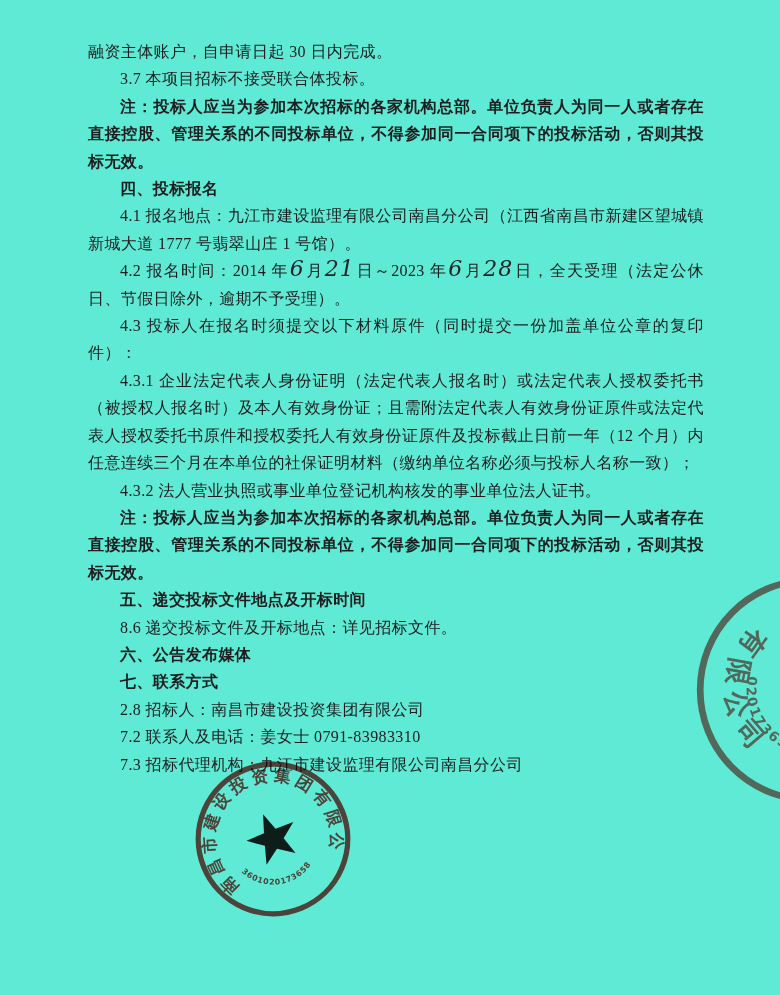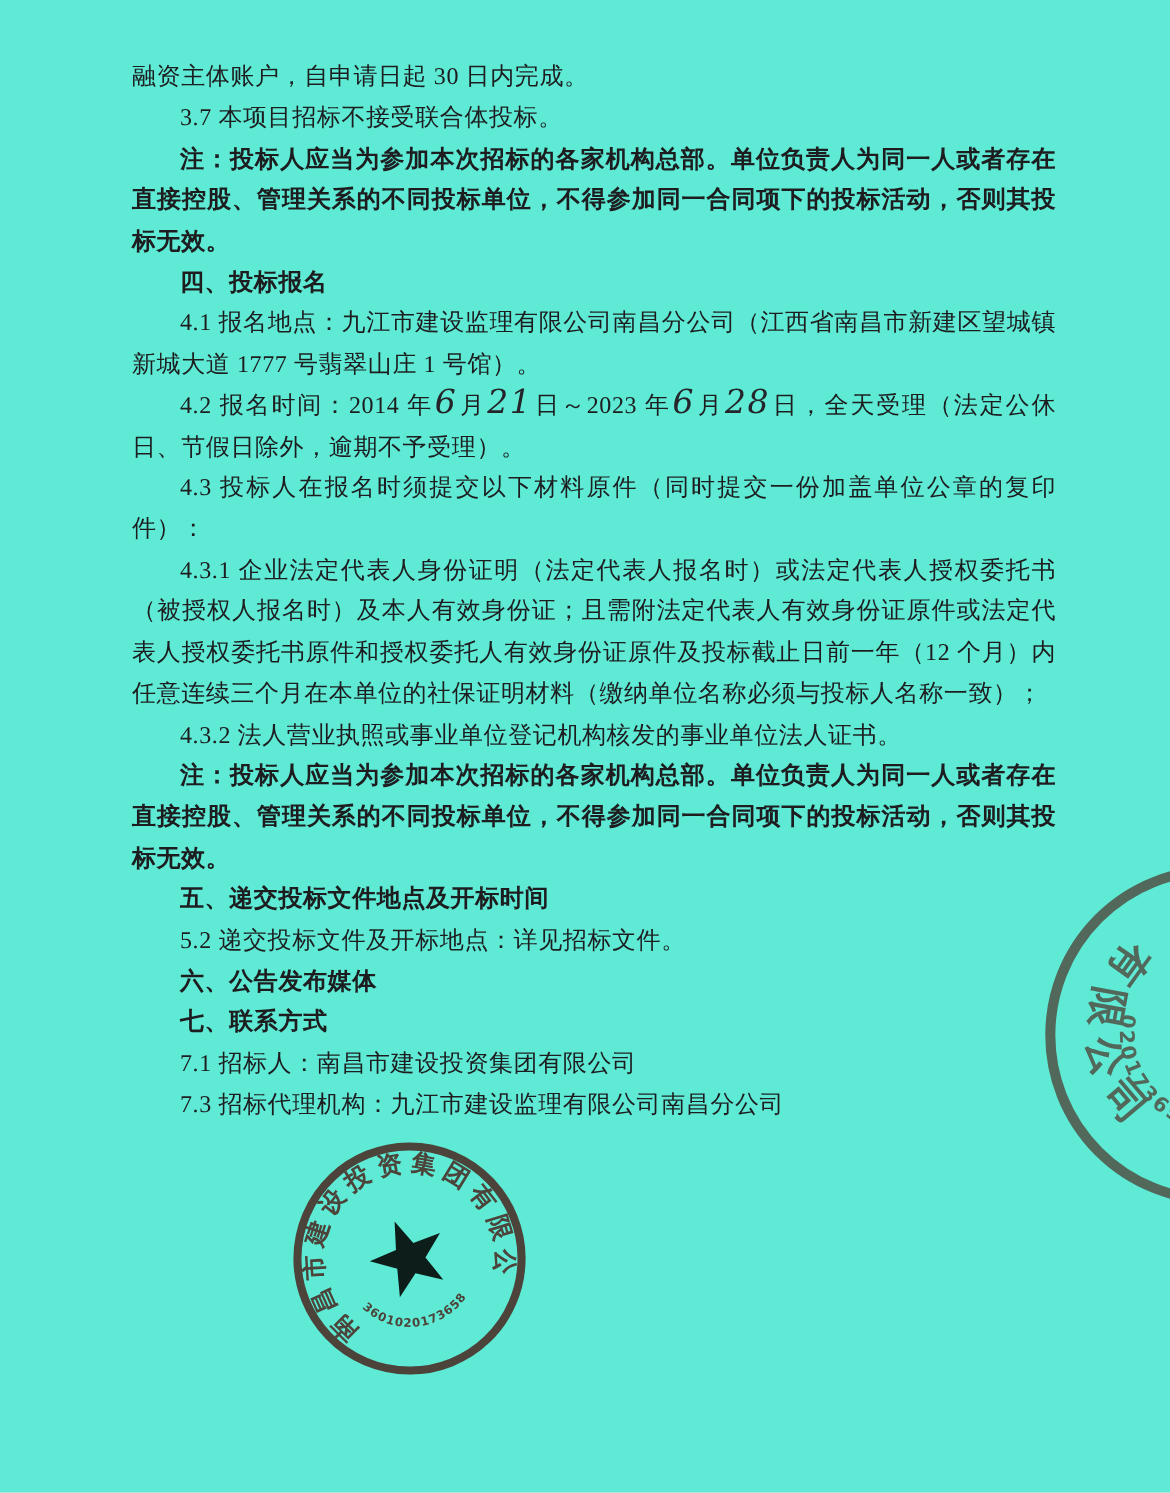"5.2 递交投标文件及开标地点：详见招标文件。" p.t { text: 5.2 -> 8.6 }
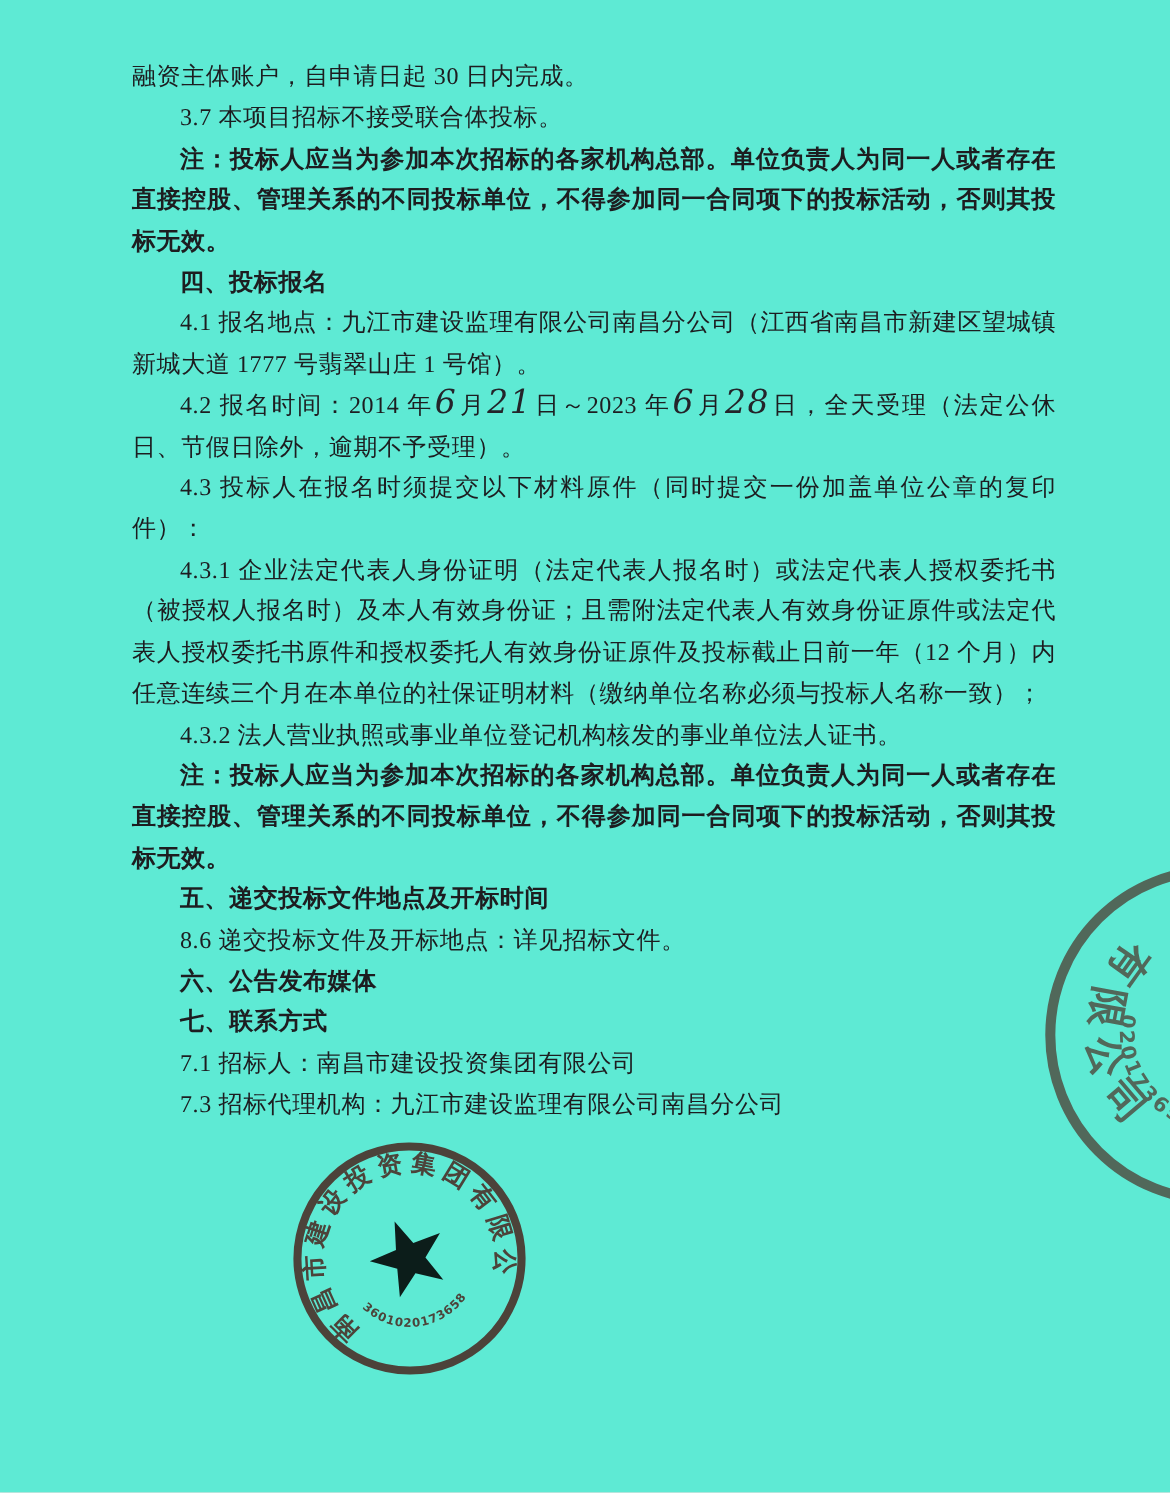"7.1 招标人：南昌市建设投资集团有限公司" p.t { text: 7.1 -> 2.8 }
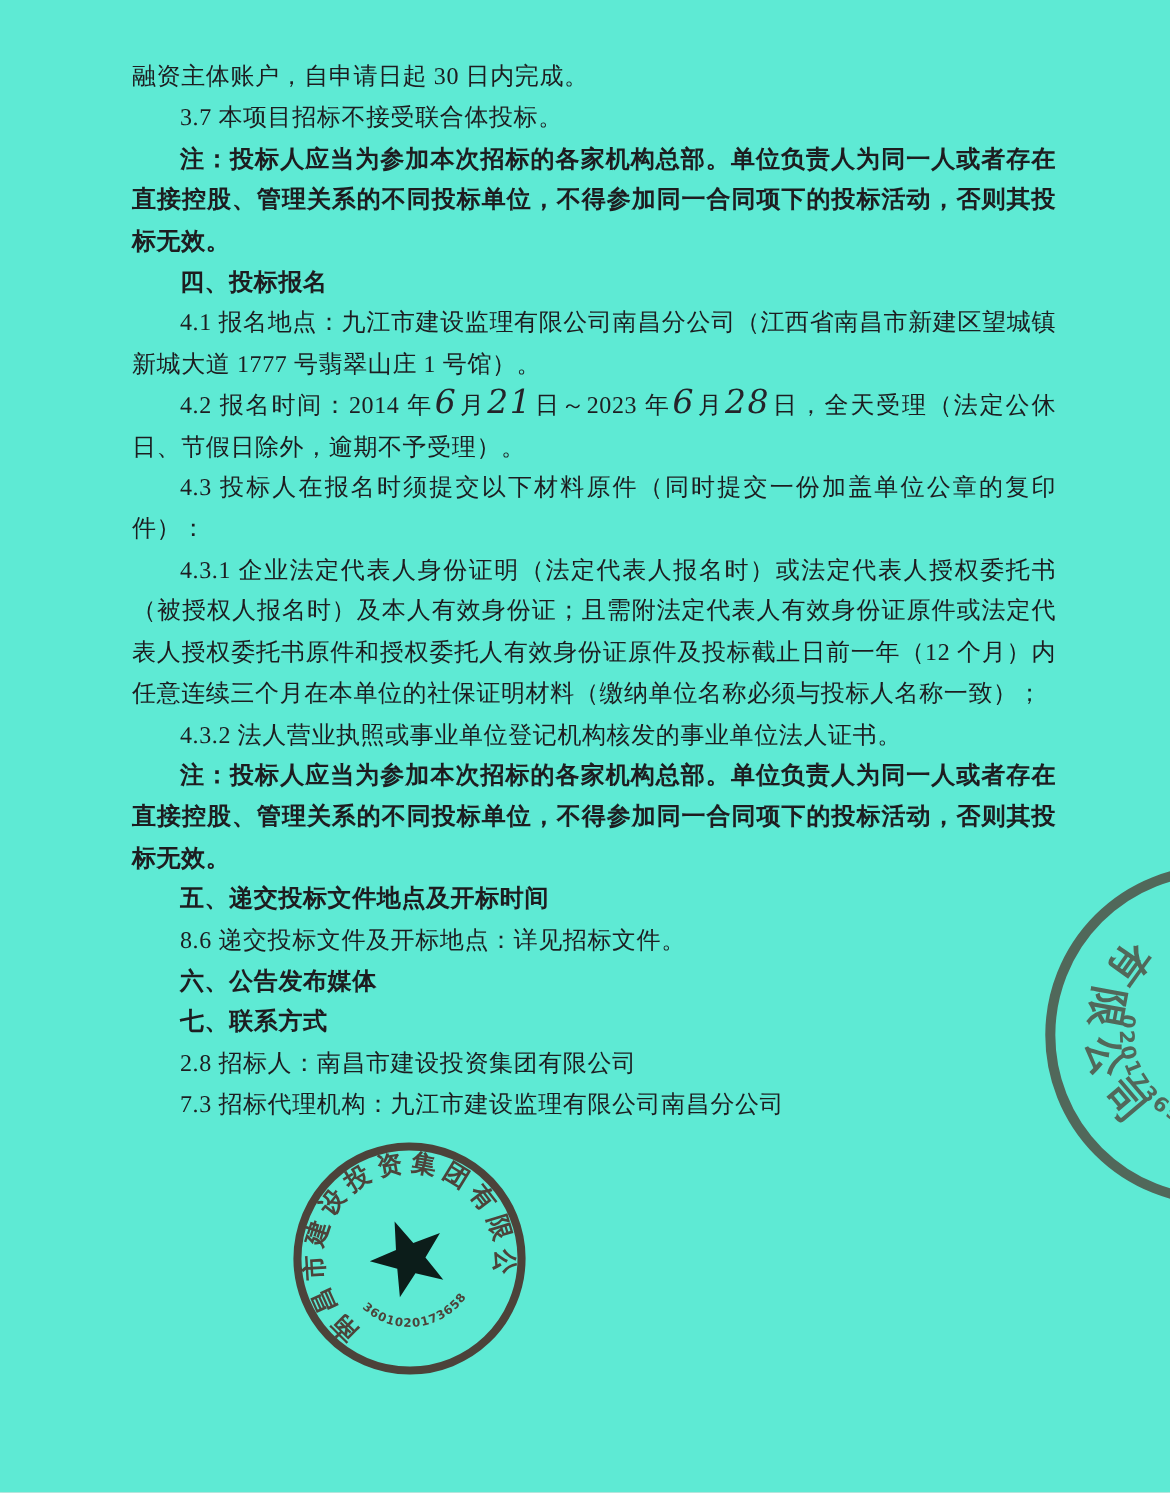"7.2 联系人及电话：姜女士 0791-83983310" p.t { html: none -> <p>7.2 联系人及电话：姜女士 0791-83983310</p> }
